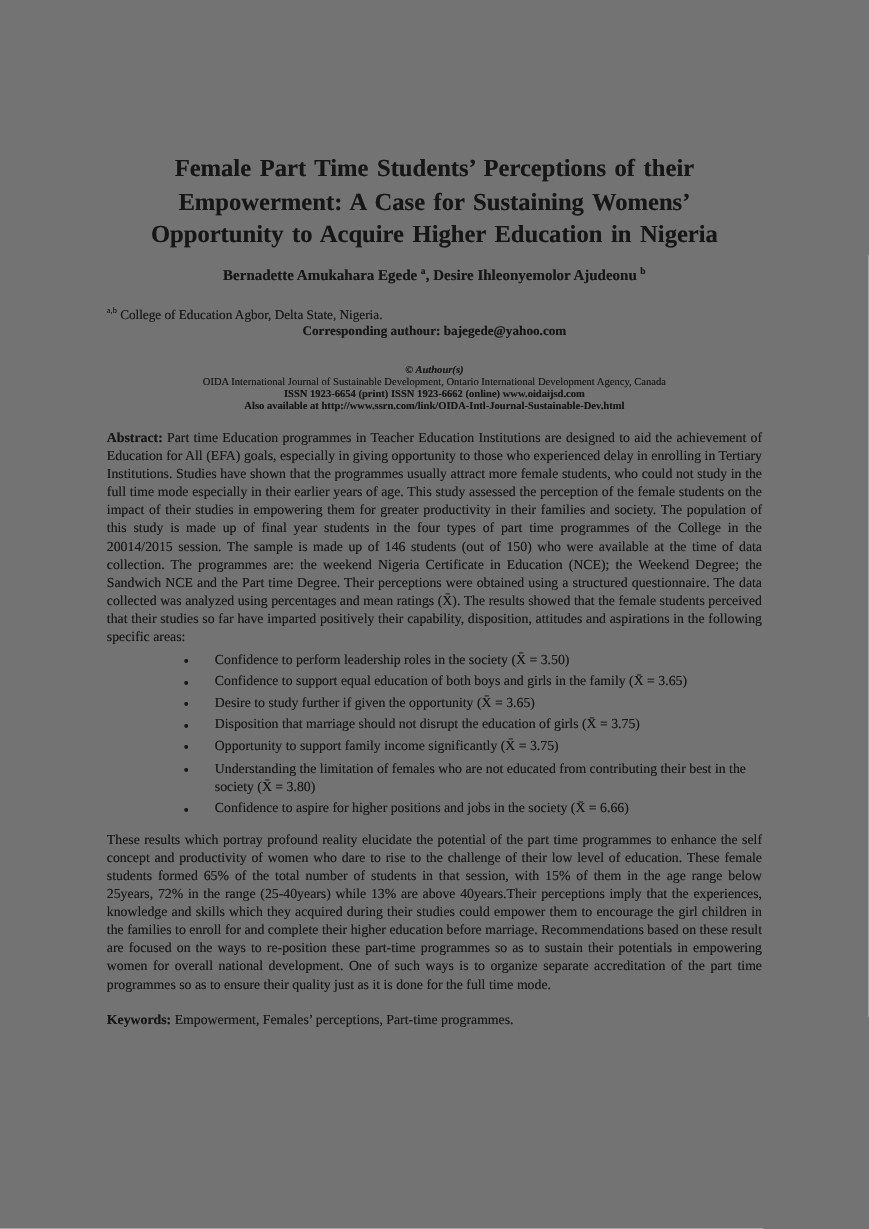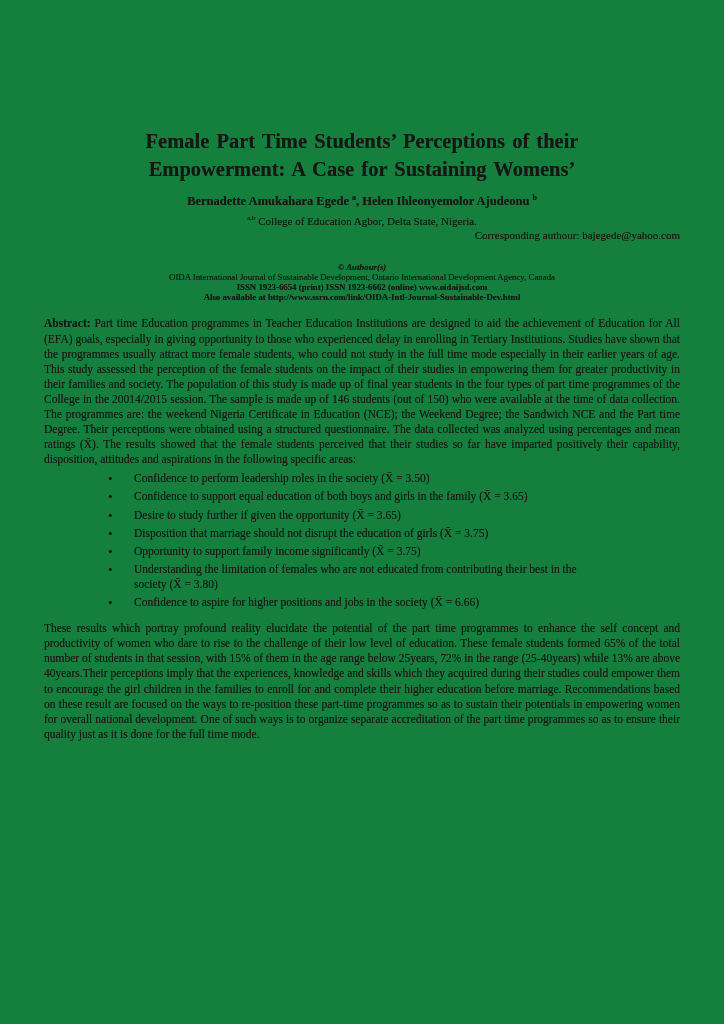"Female Part Time Students’ Perceptions" .page { background: #15803d -> #737373; padding: 0 44px -> 0 89px }
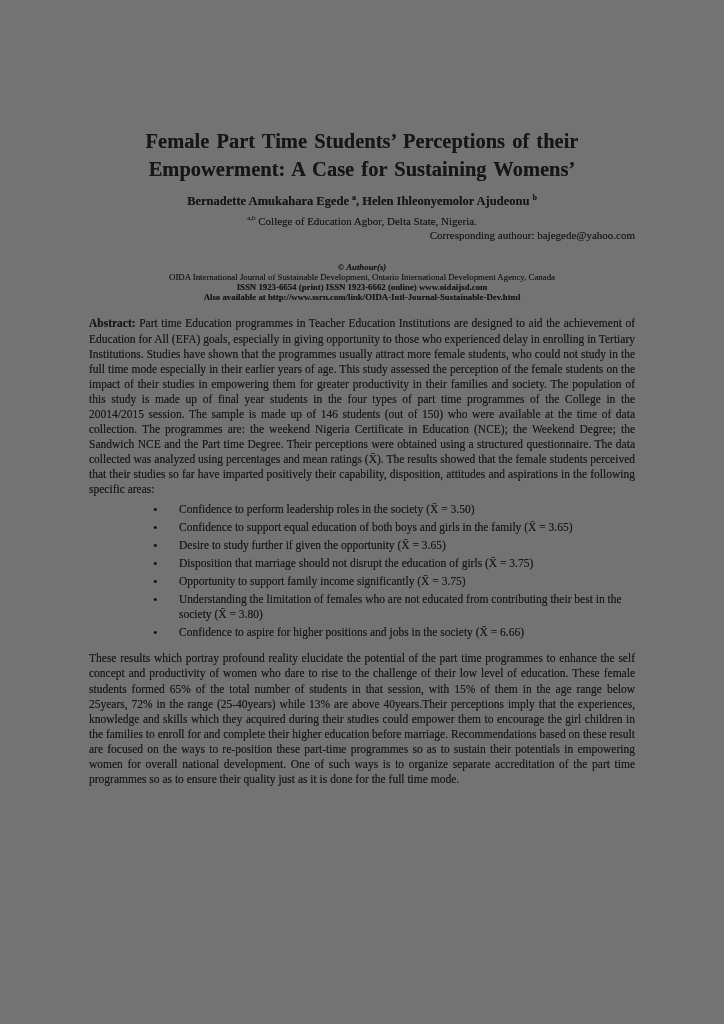"Opportunity to Acquire Higher Education" span.tl { html: none -> <span>Opportunity to Acquire Higher Education in Nigeria</span> }
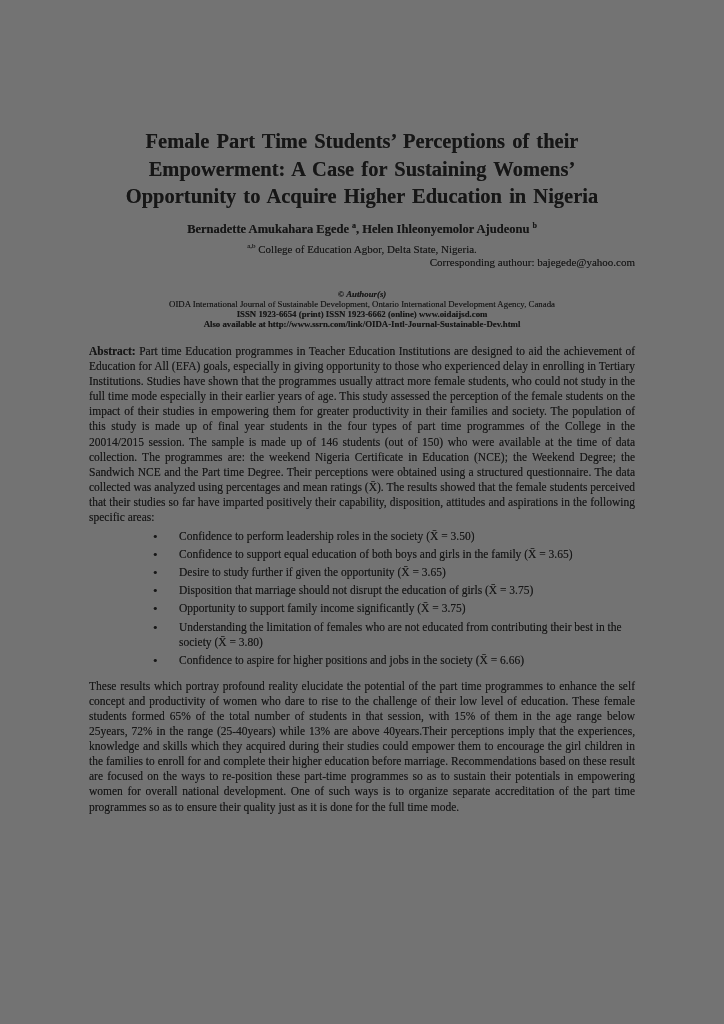"Helen Ihleonyemolor Ajudeonu" span { text: Helen -> Desire }
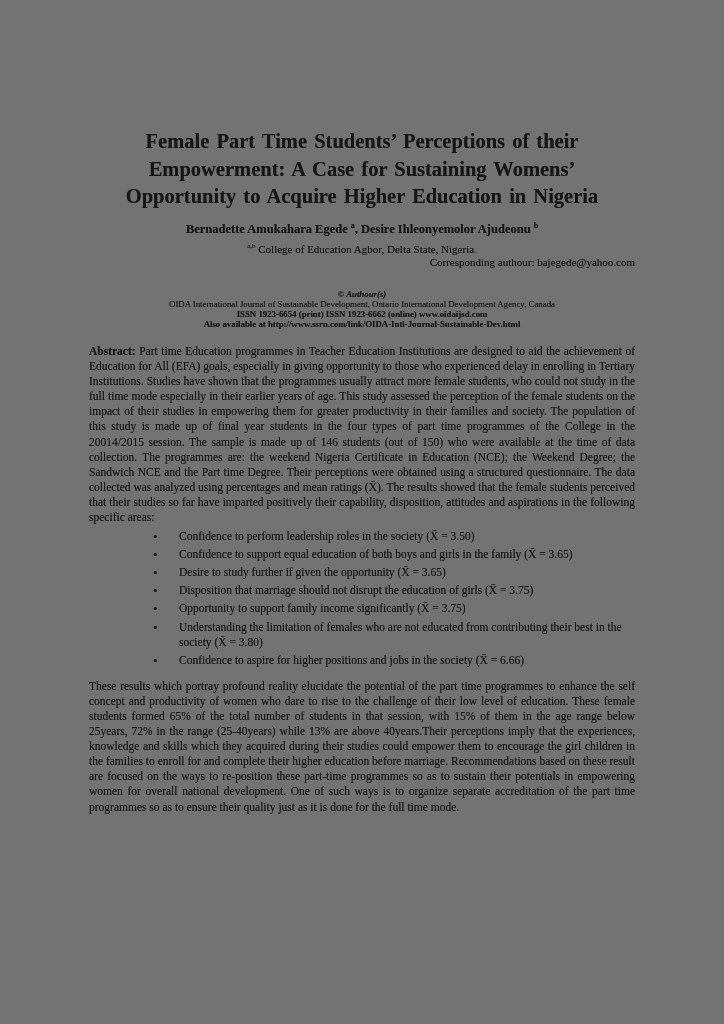"a,b College of Education Agbor," .affil { margin-top: 3px -> 16px; text-align: center -> none }
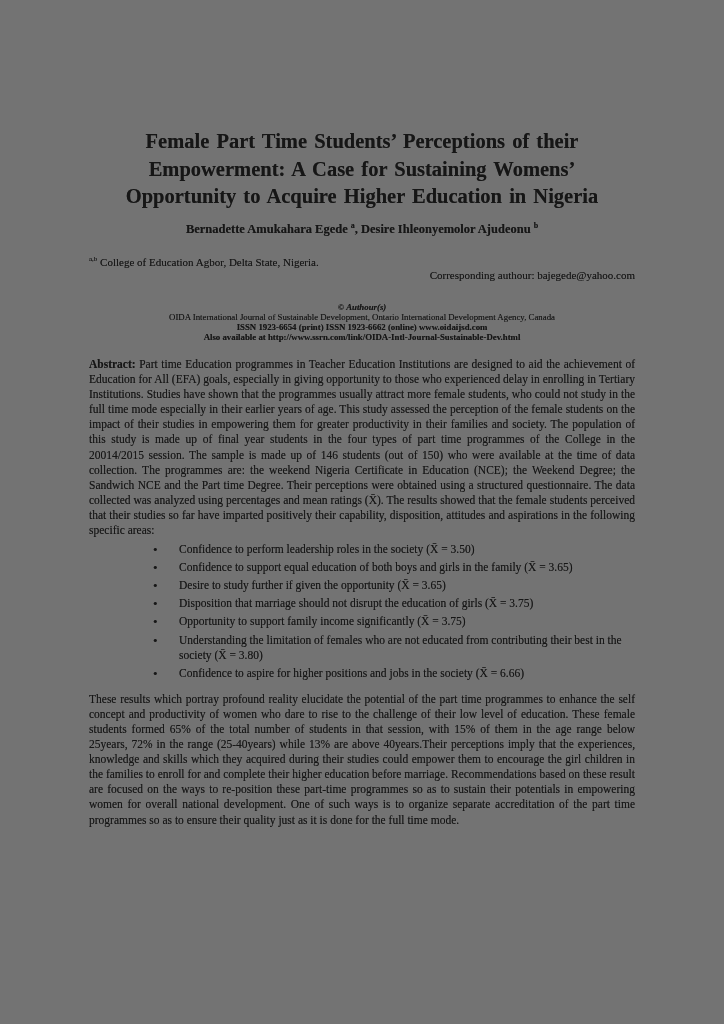"Corresponding authour:" .correspond { font-weight: none -> bold; text-align: right -> center }
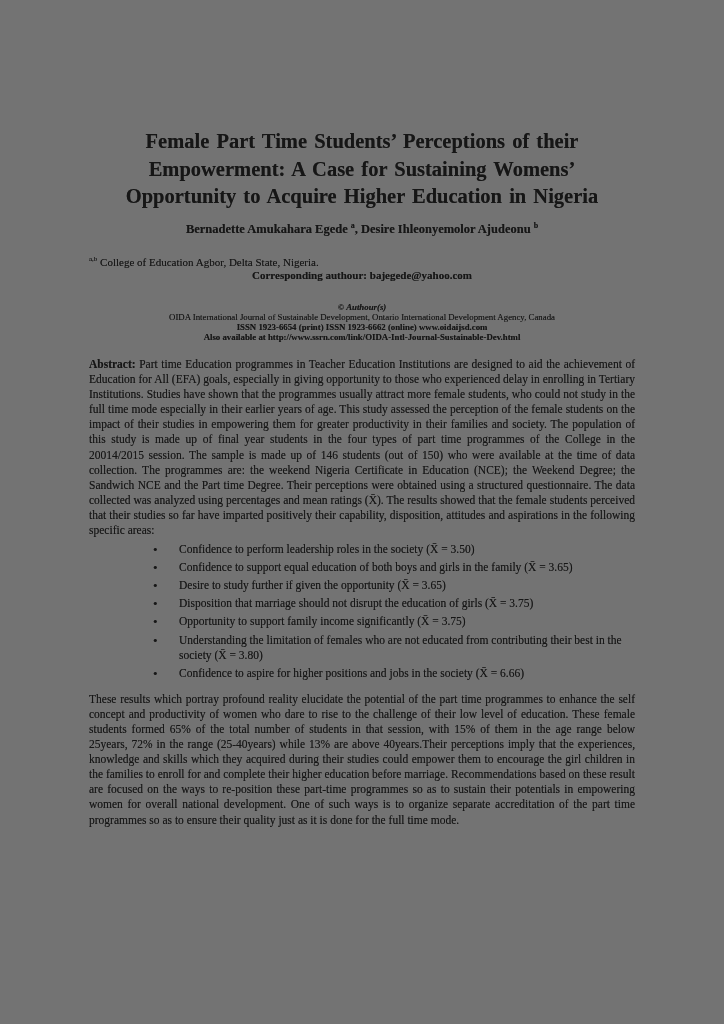"Keywords: Empowerment, Females’" p.keywords { html: none -> <p><b>Keywords:</b><span> Empowerment, Females’ perceptions, Part-time programmes.</span></p> }
